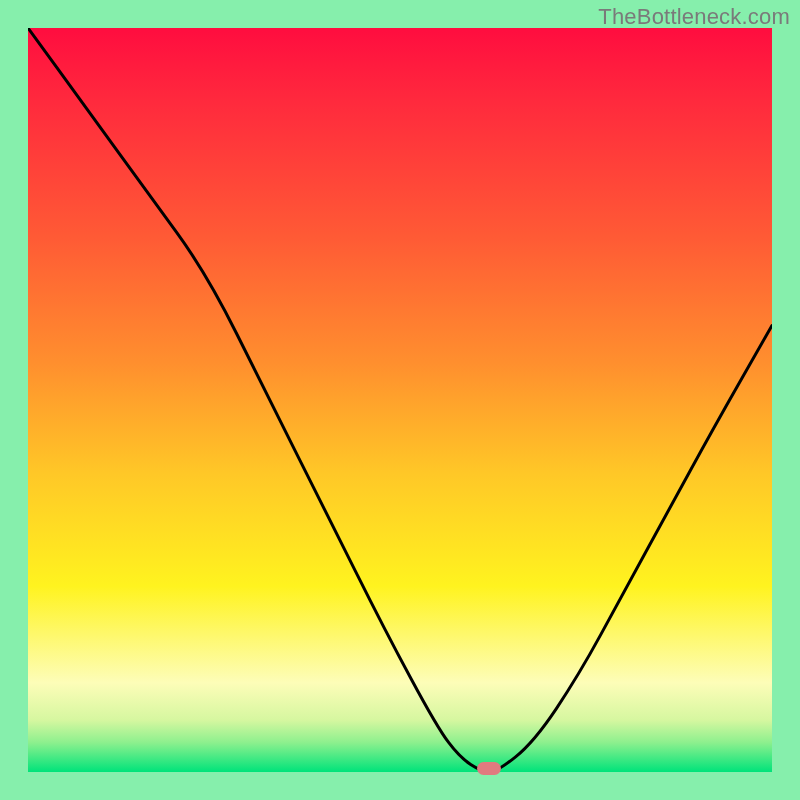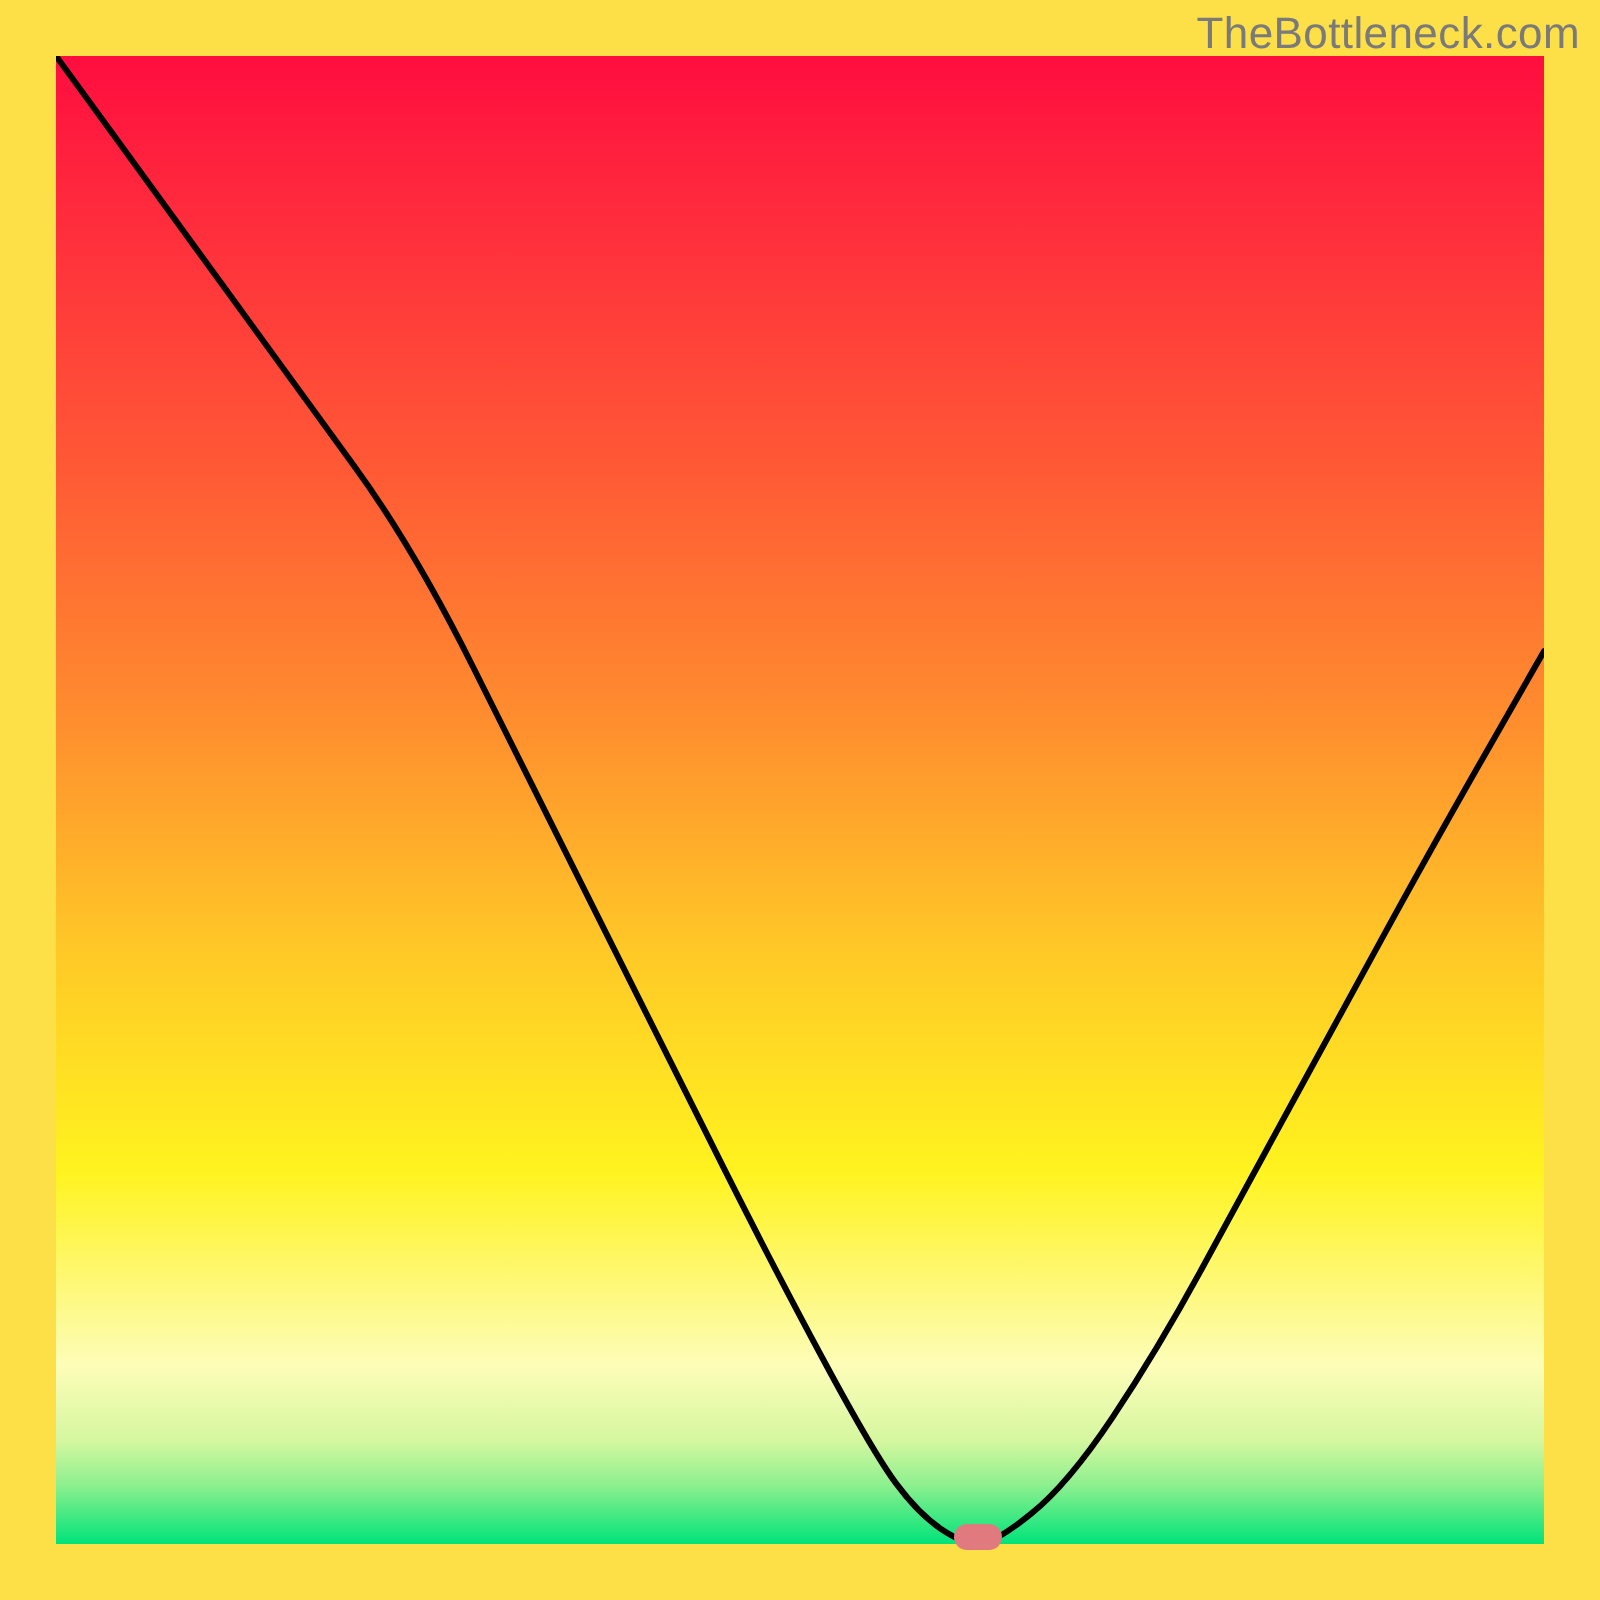"TheBottleneck.com" .frame { background: #fde047 -> #86efac }
